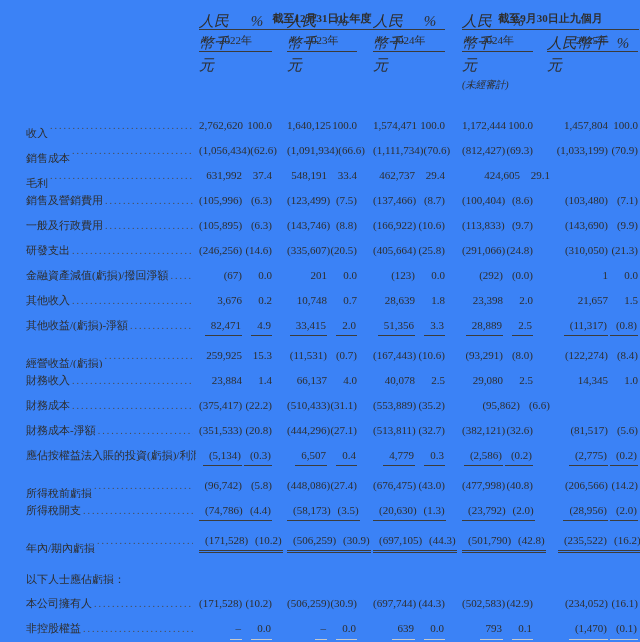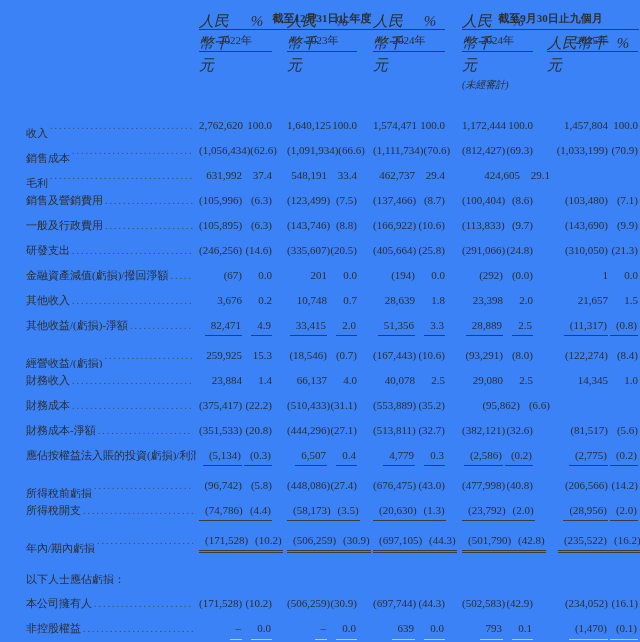"(194)" span.w { text: 194 -> 123 }
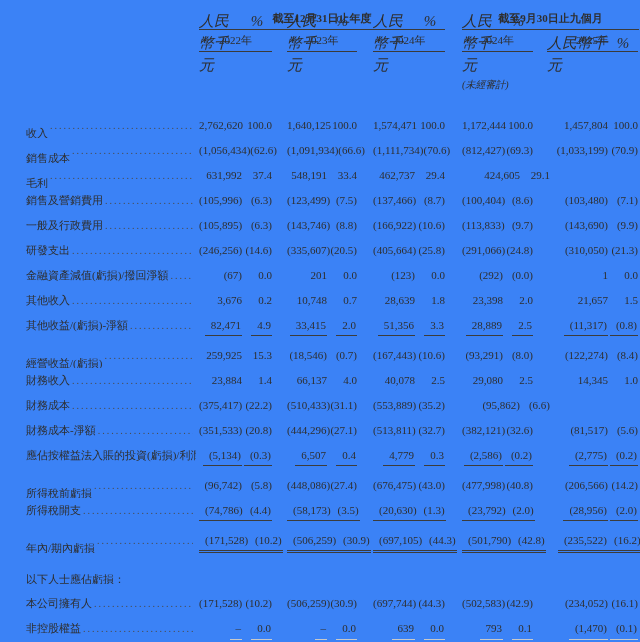"(18,546)" span.w { text: 18,546 -> 11,531 }
